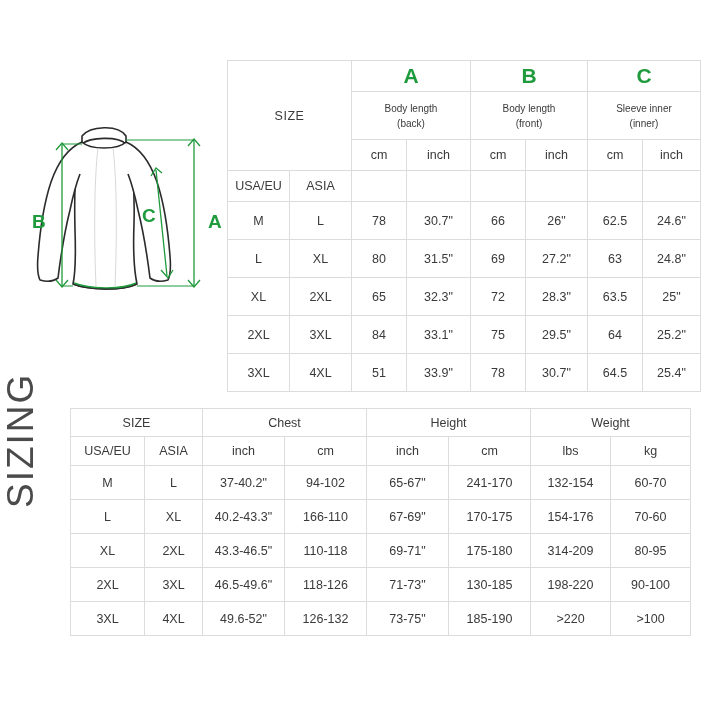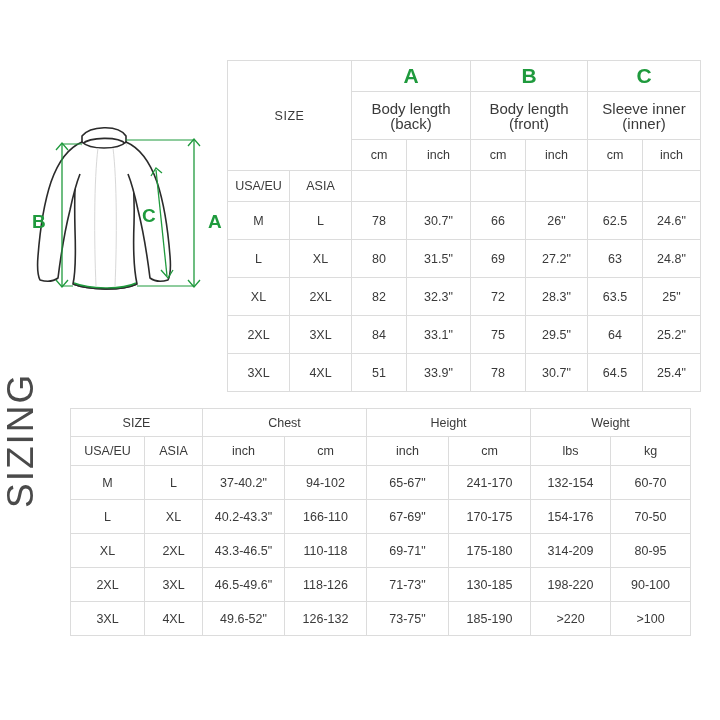"Body length" #table-top .hdr-desc { font-size: 15px -> 10px }
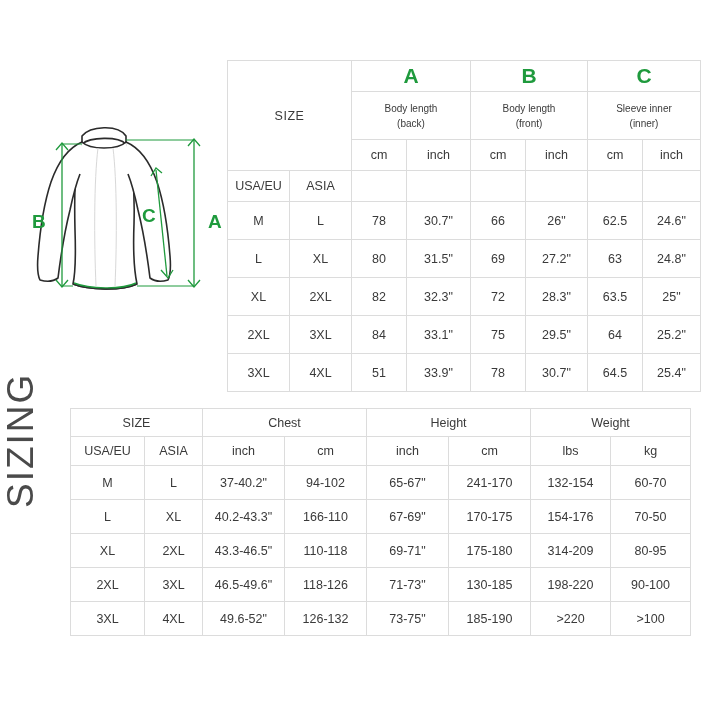"82" td.row-cell { text: 82 -> 65 }
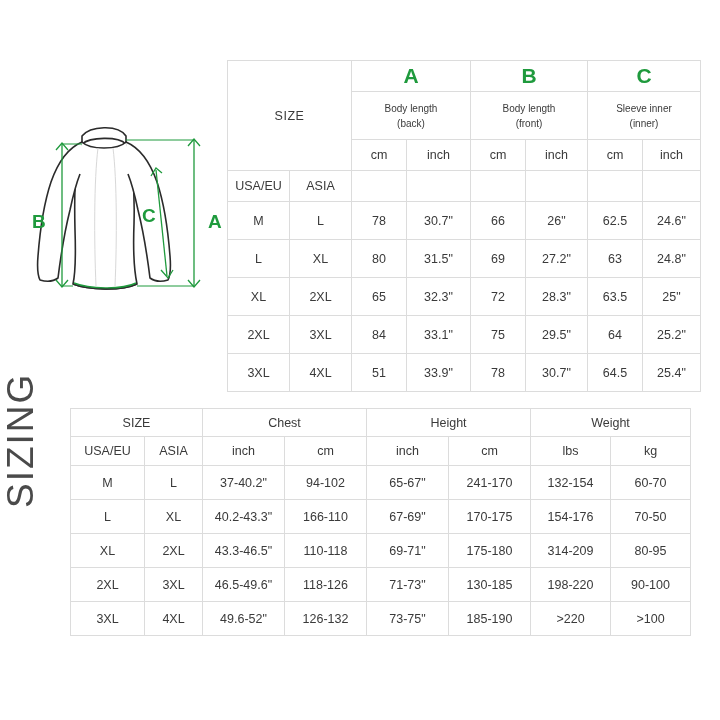"70-50" td.row-cell { text: 70-50 -> 70-60 }
